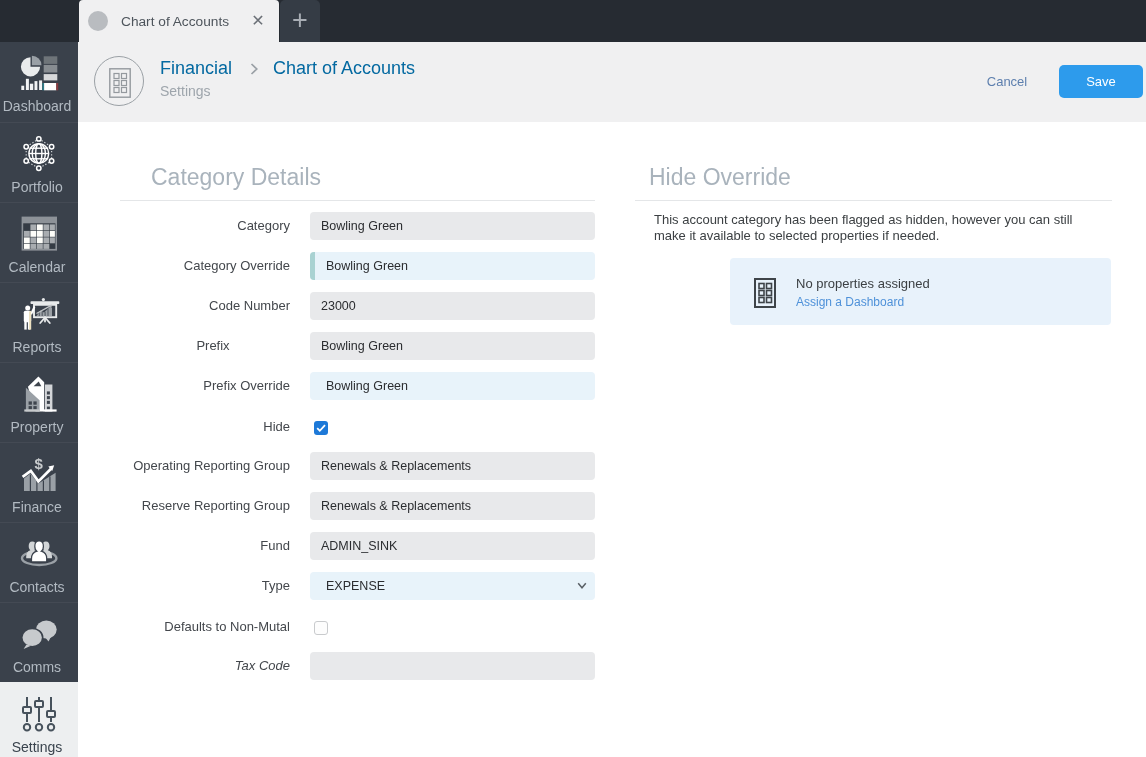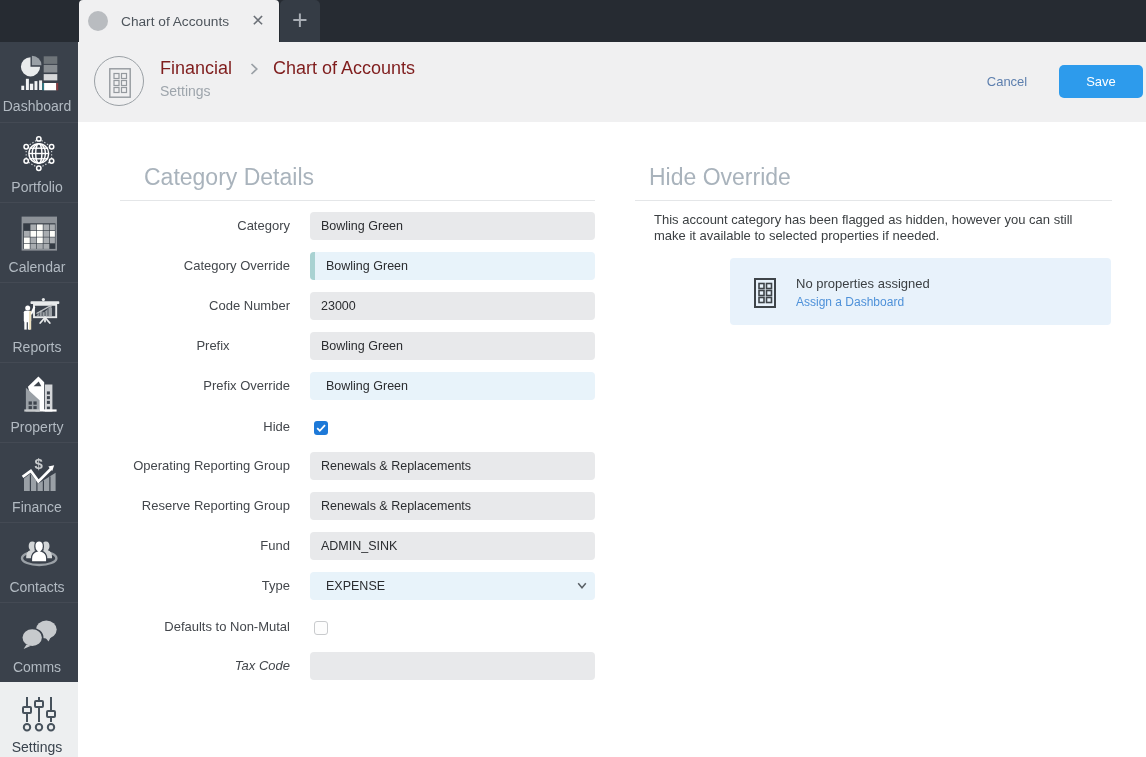"Financial Chart of Accounts" #htitle .row1 { color: #7f1d1d -> #0369a1 }
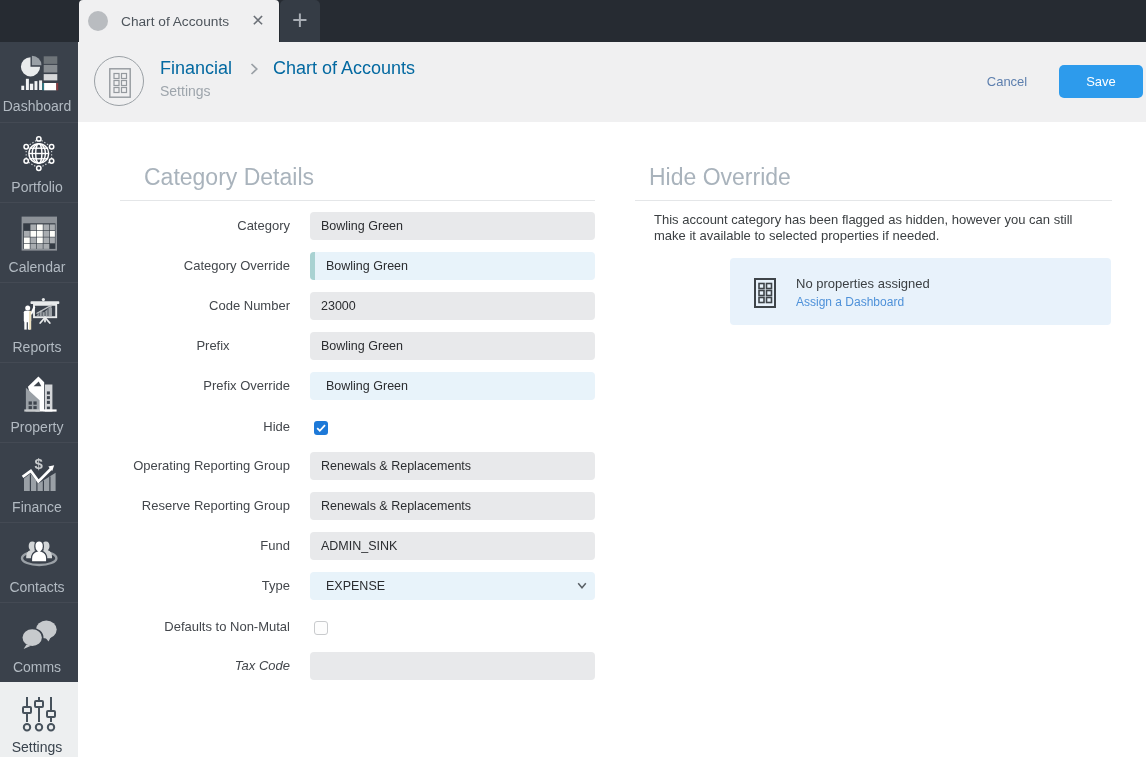"Category Details" h2.sect { left: 66px -> 73px }
